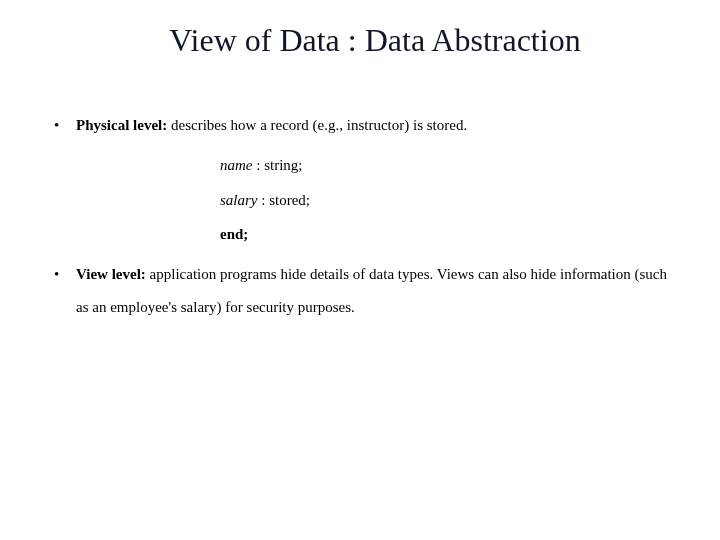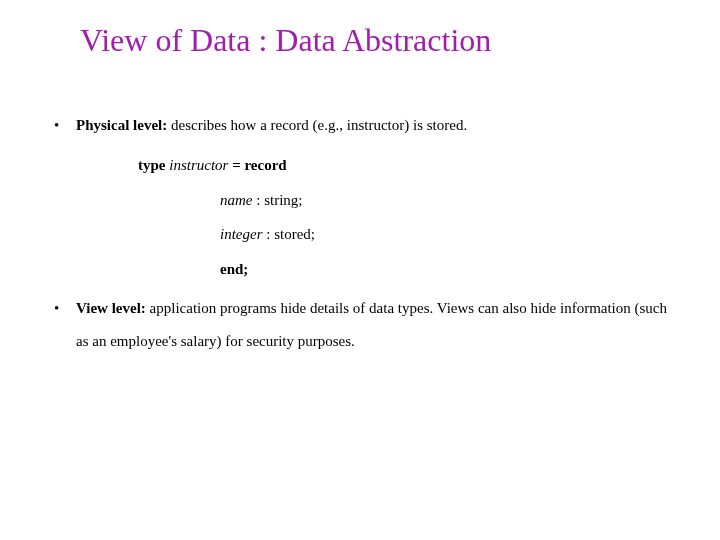"View of Data : Data" .title { color: #a21caf -> #0f172a; text-align: left -> center }
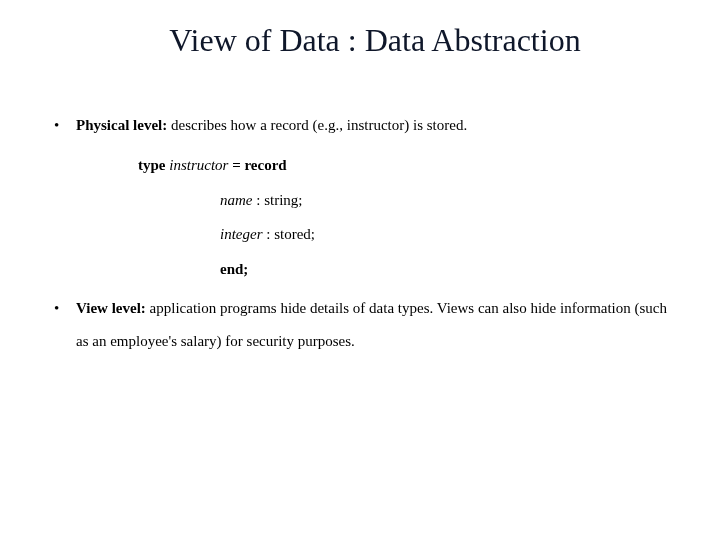"type instructor = record" div { html: <div> <span>type</span><span> instructor </span><span>= record</span> </div> -> none }
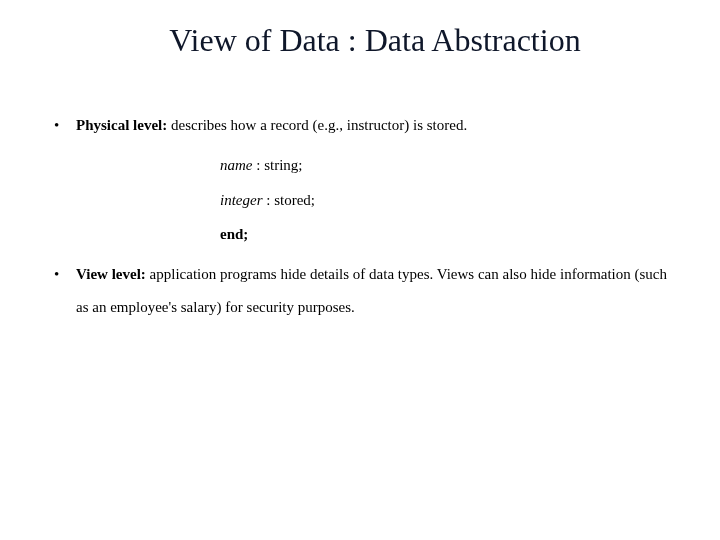"integer" span.italic { text: integer -> salary }
